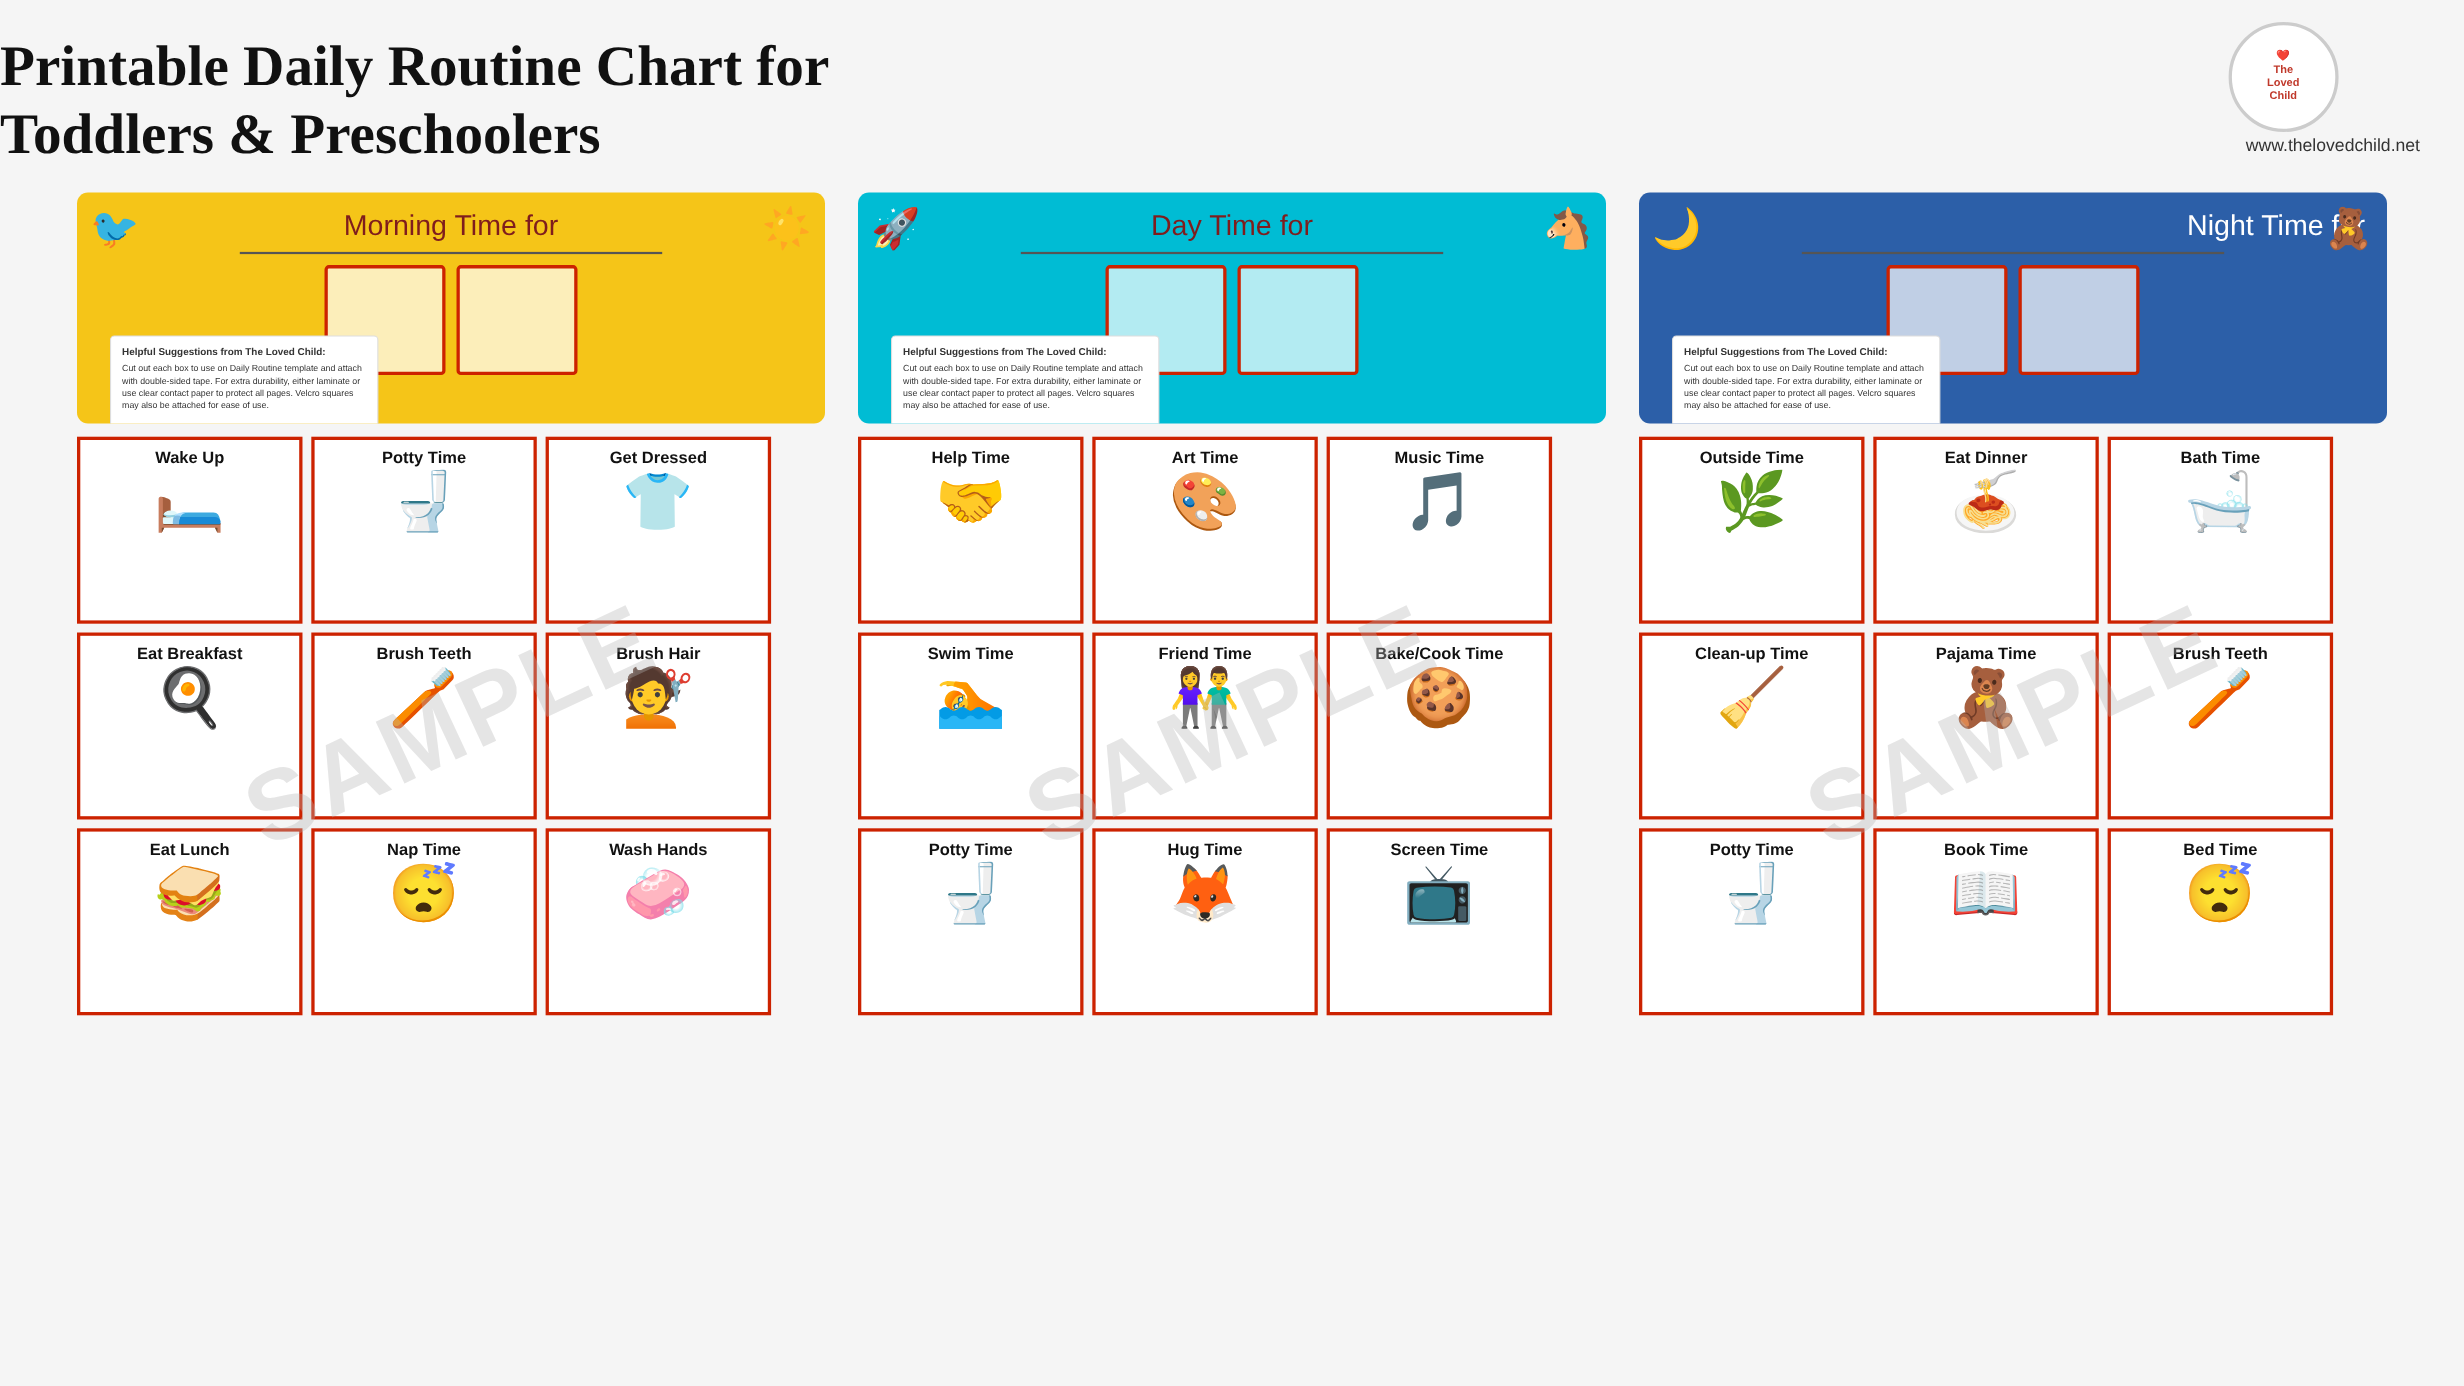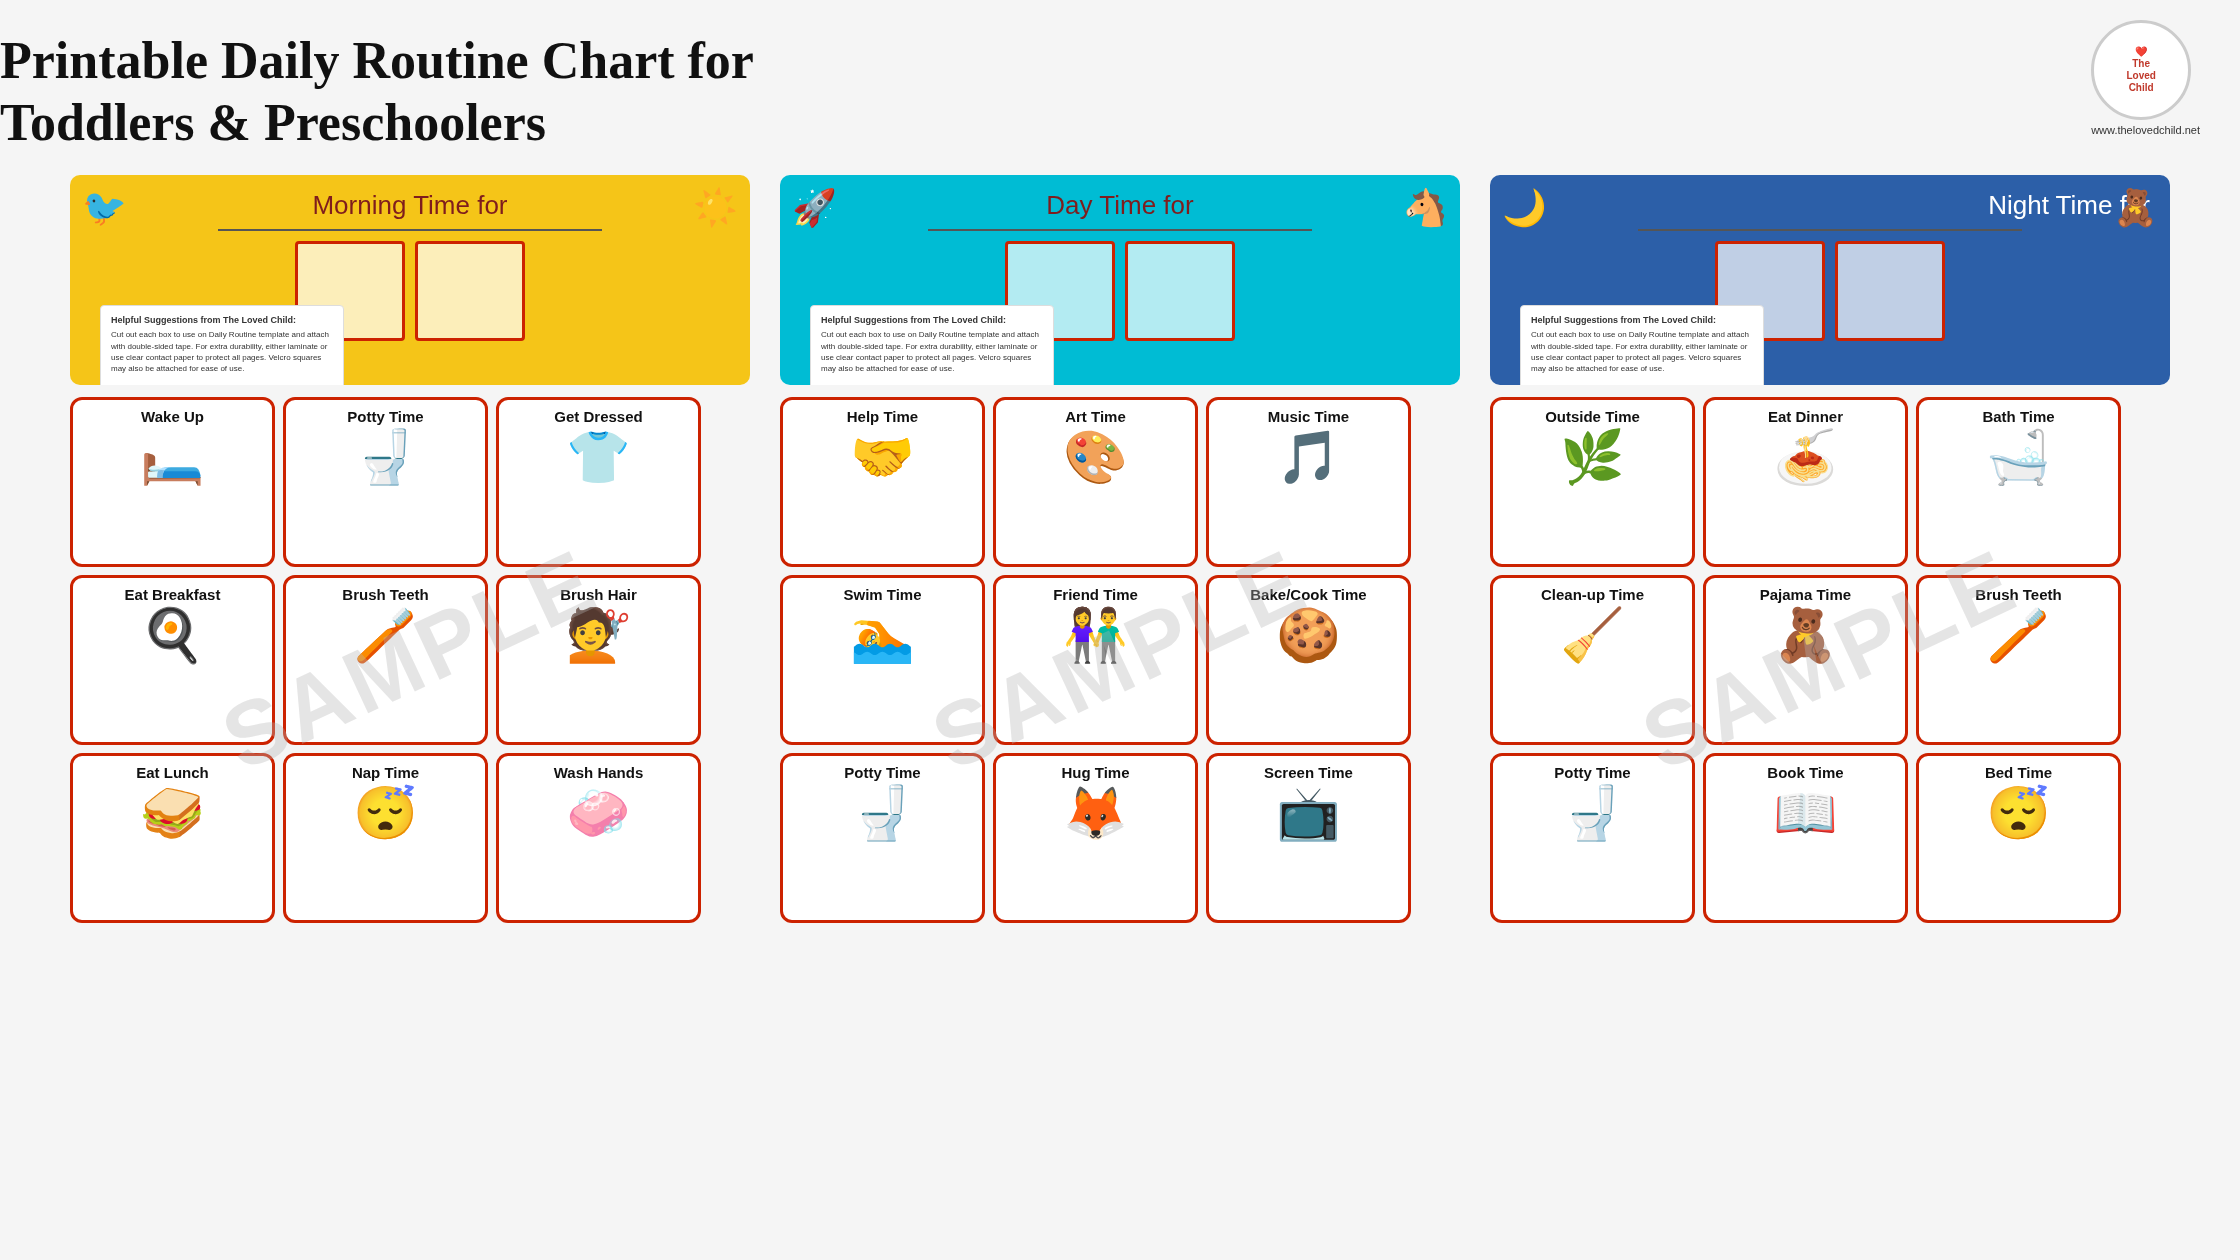"www.thelovedchild.net" .logo-text { font-size: 11px -> 16px; margin-left: none -> 16px }
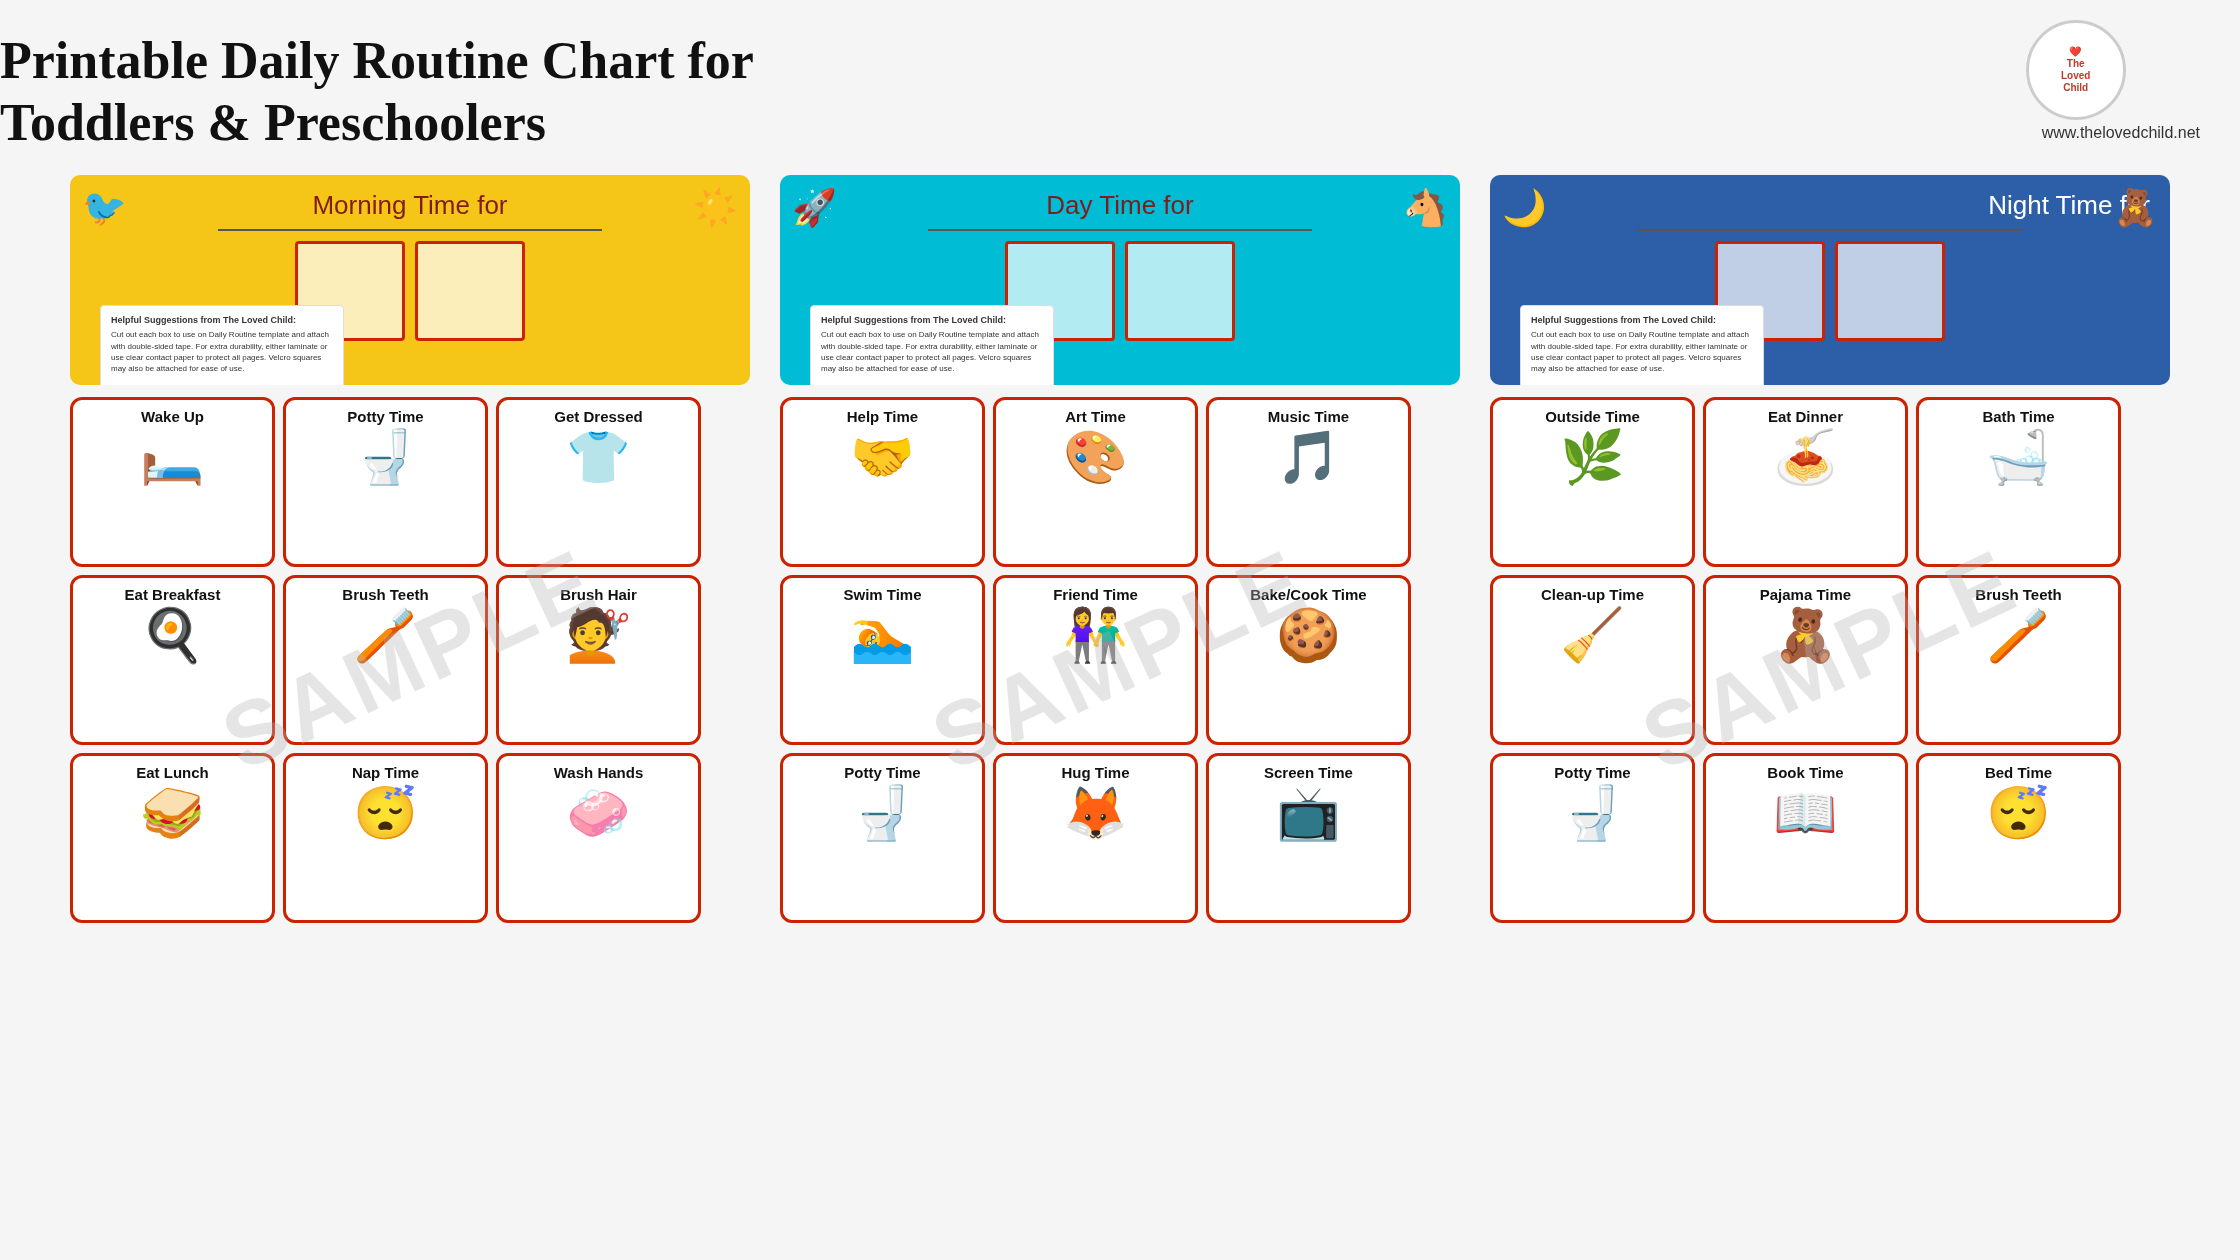"Wake Up" .activity-card { border-radius: 12px -> 0 }
